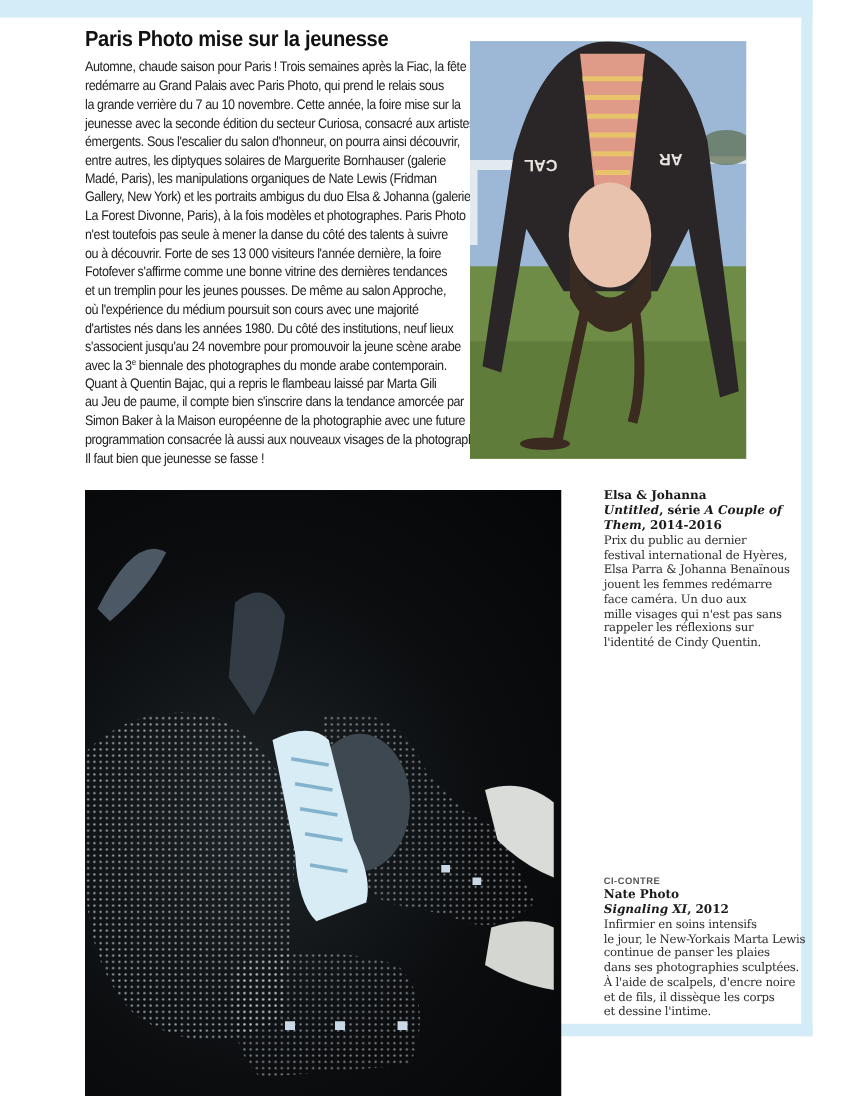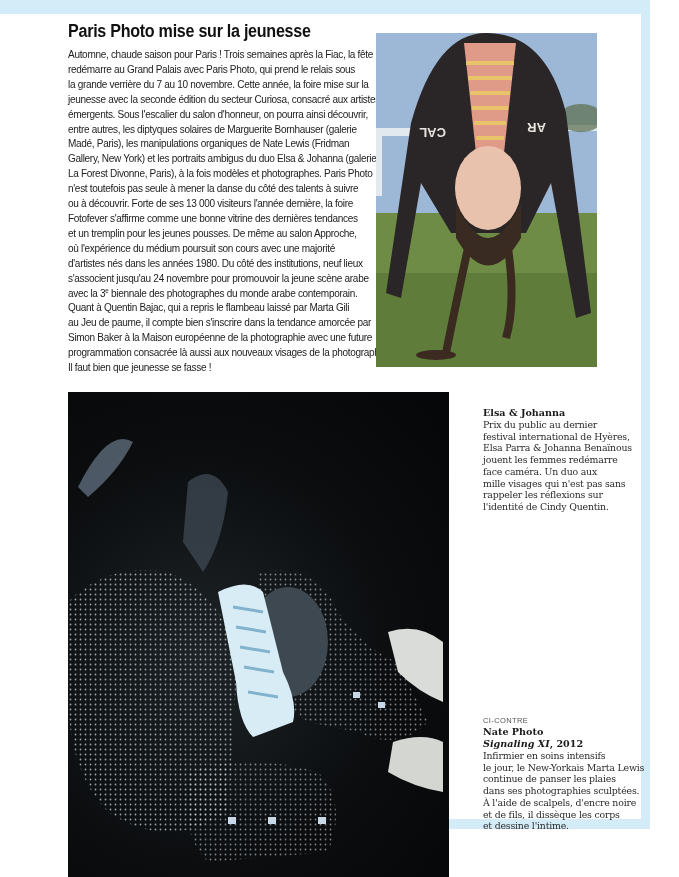"Elsa & Johanna" .caption { margin-top: 16px -> none }
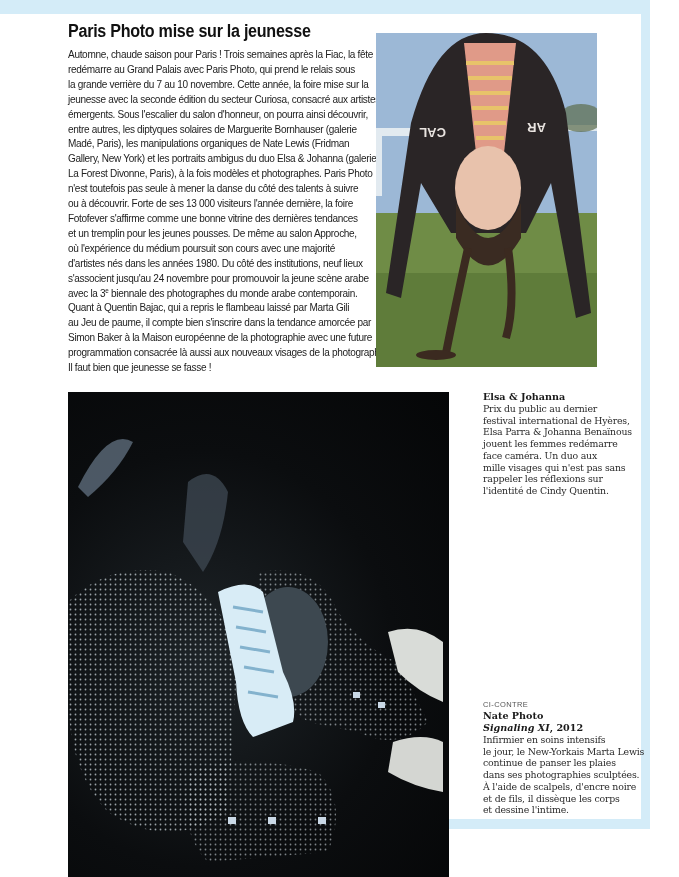"Untitled, série A Couple of" div.work { html: none -> <div><i>Untitled</i><span>, série </span><i>A Couple of Them</i><span>, 2014-2016</span></div> }
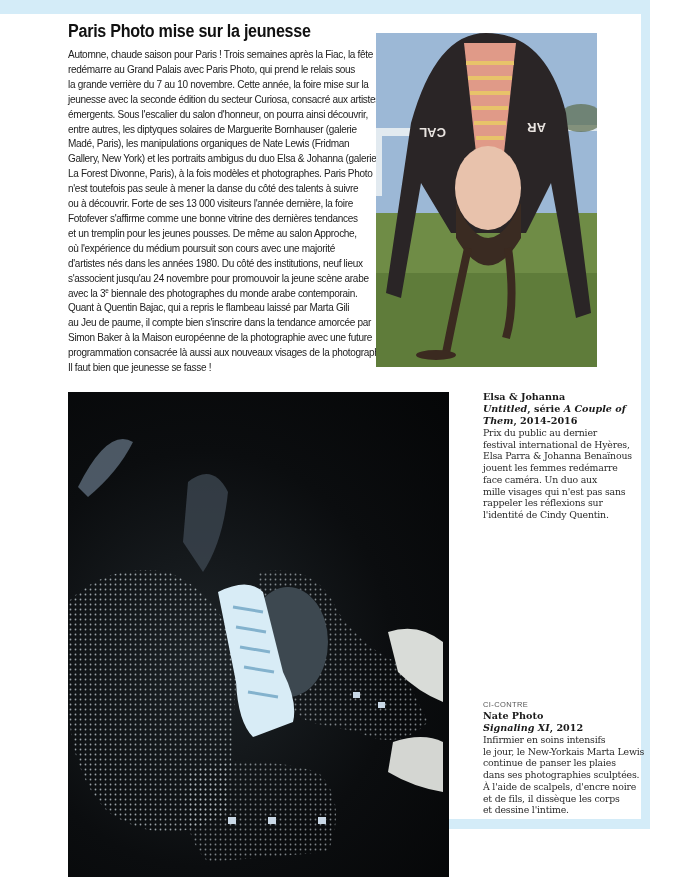"CI-CONTRE" .caption .kicker { font-weight: none -> bold }
